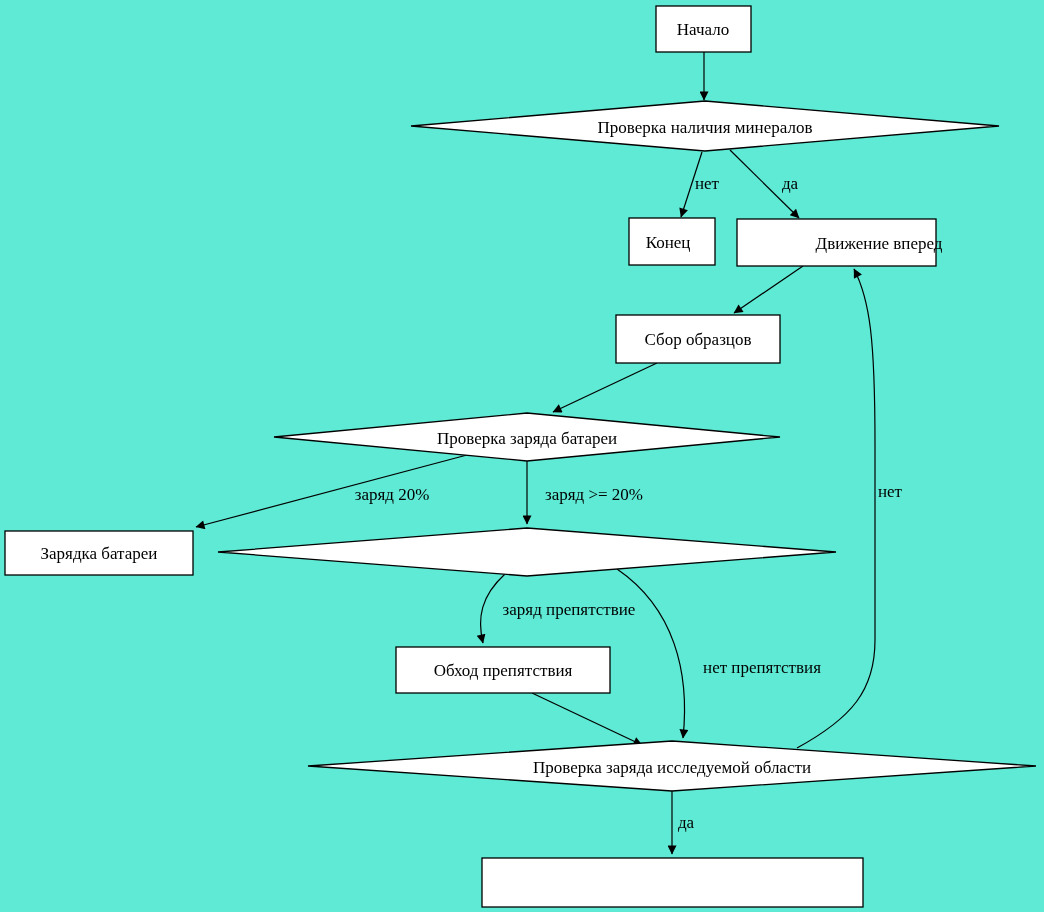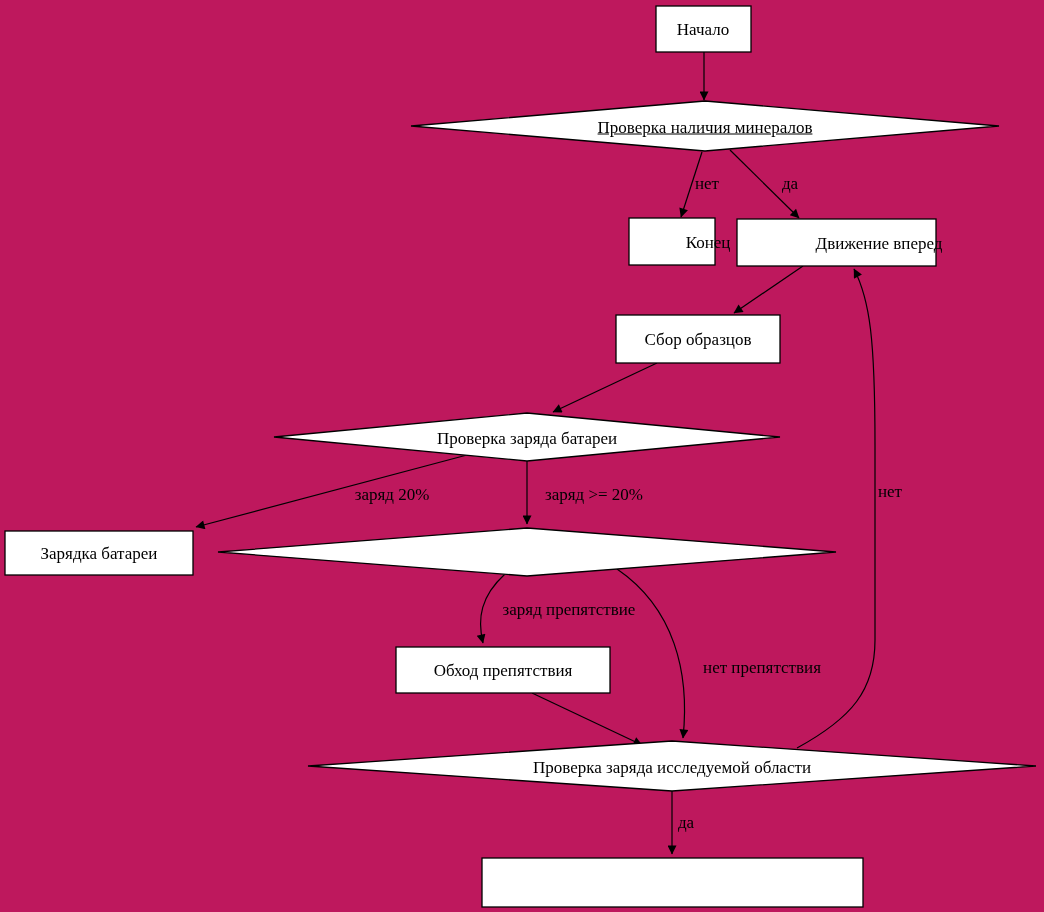"Начало" .canvas { background: #be185d -> #5eead4 }
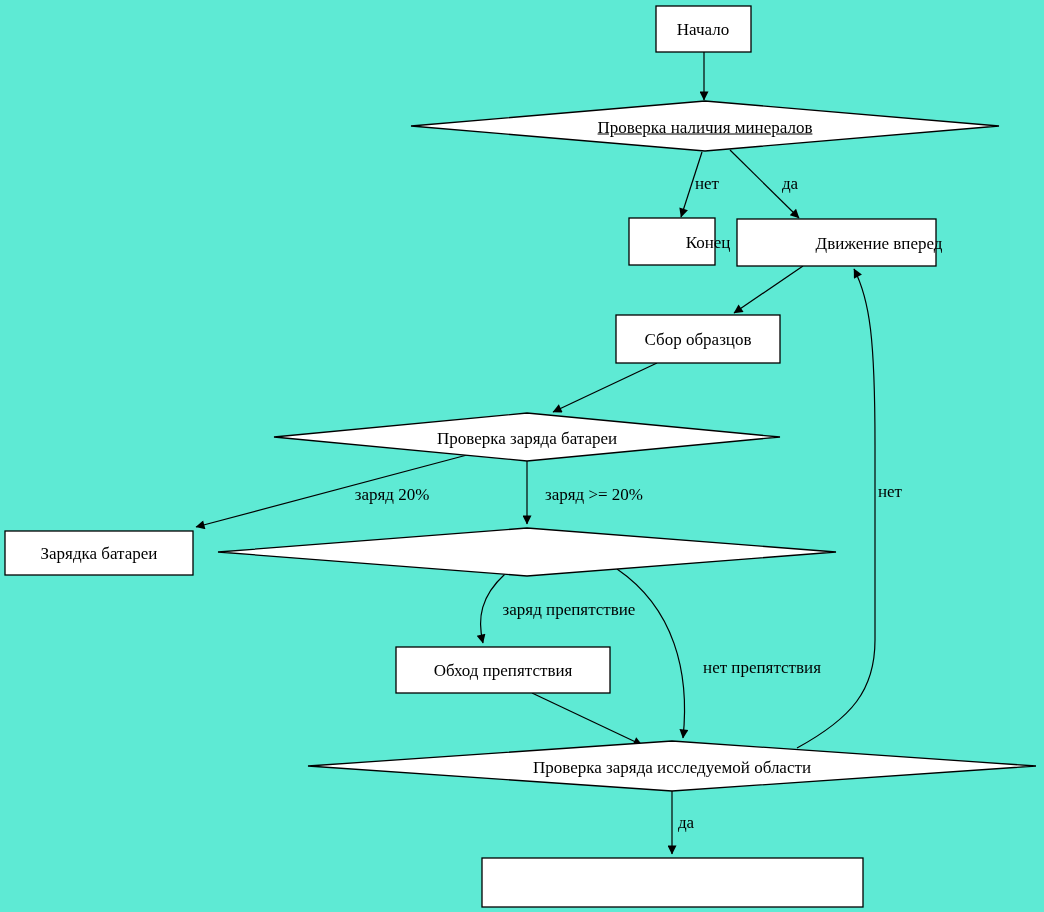"Проверка наличия минералов" div.lbl { text-decoration: underline -> none }
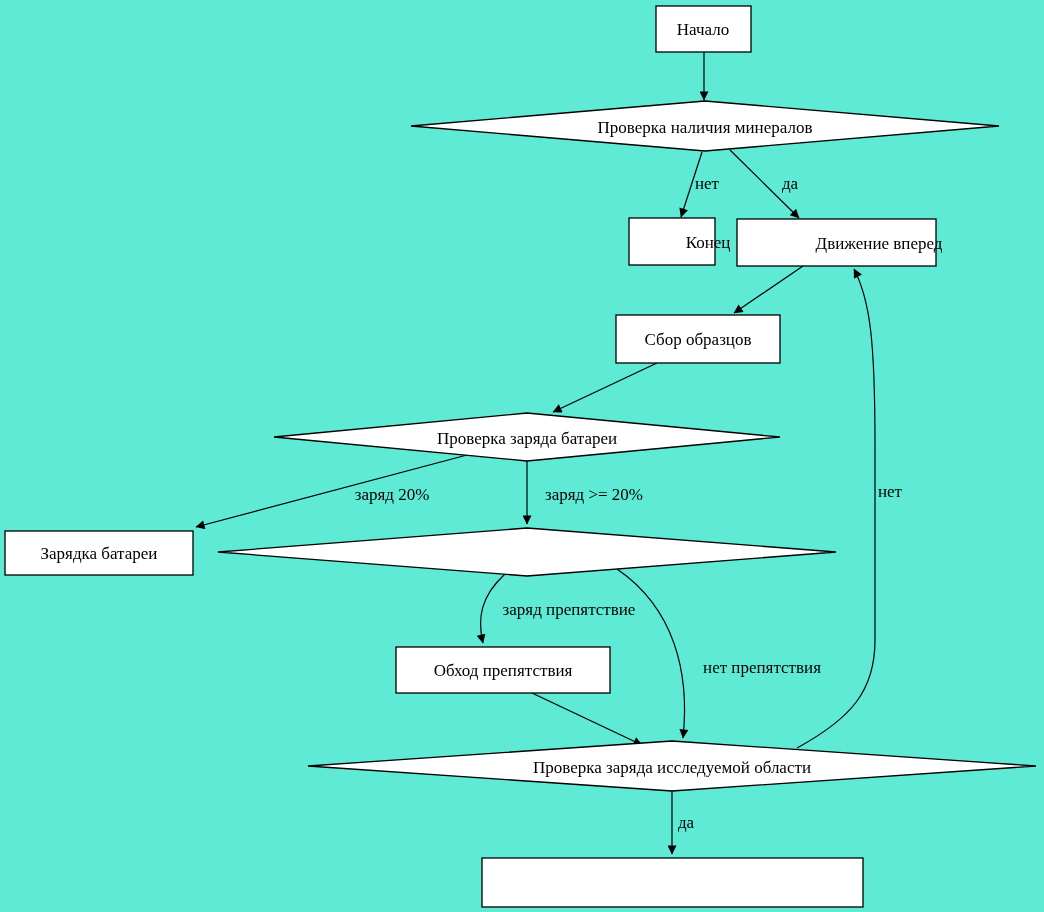"Конец" div.lbl { left: 708px -> 668px }
